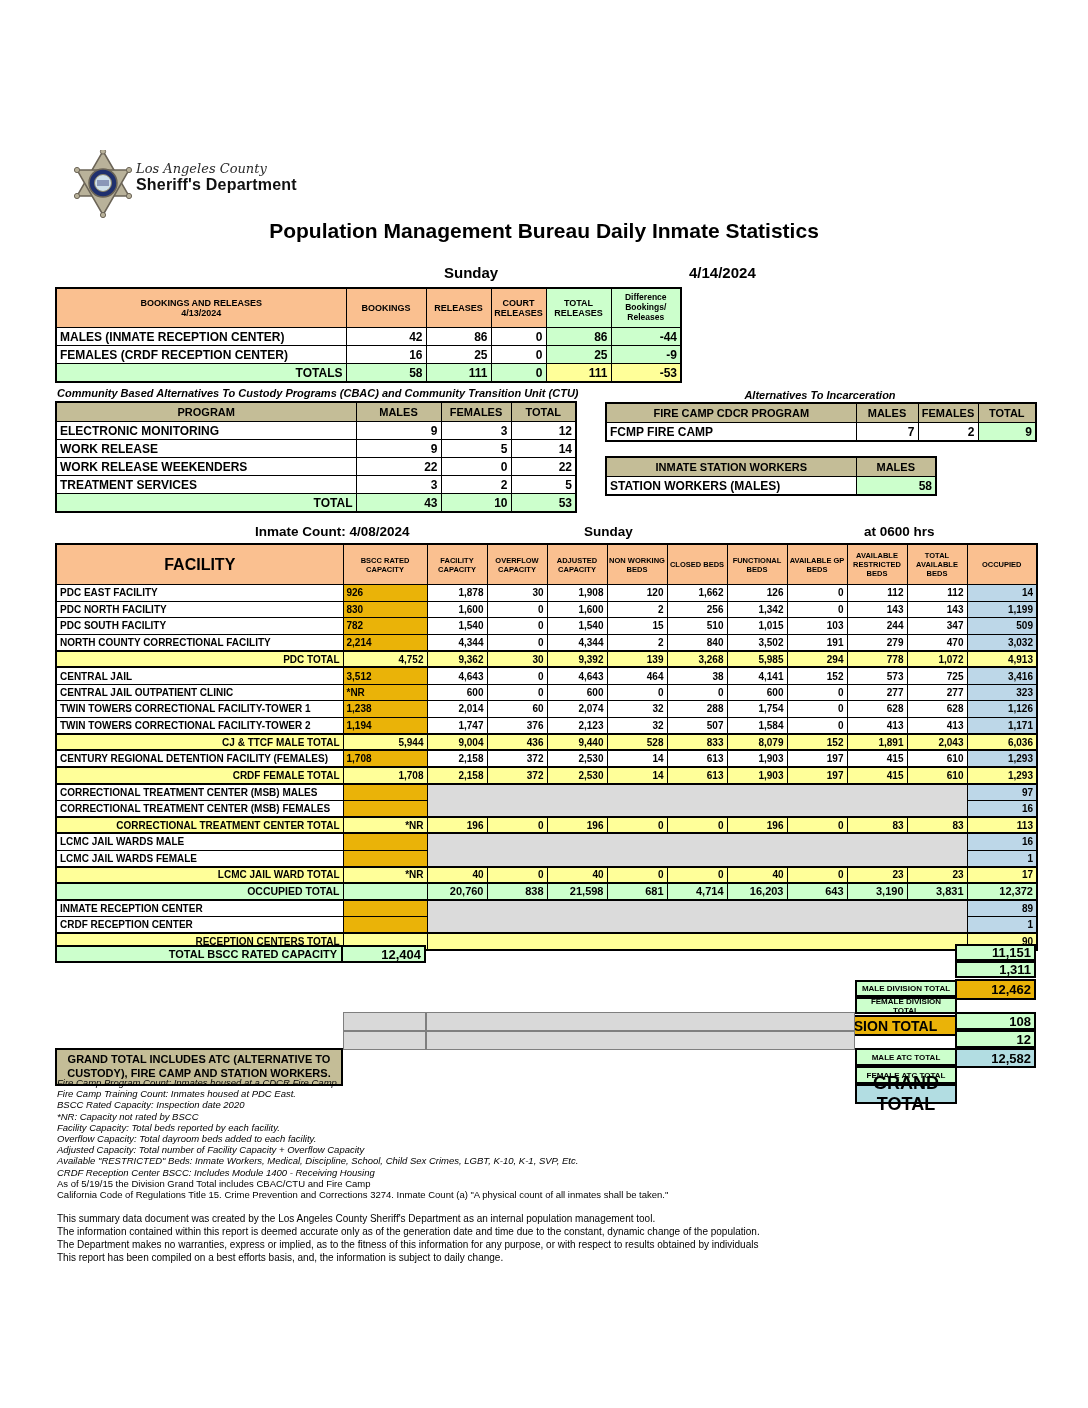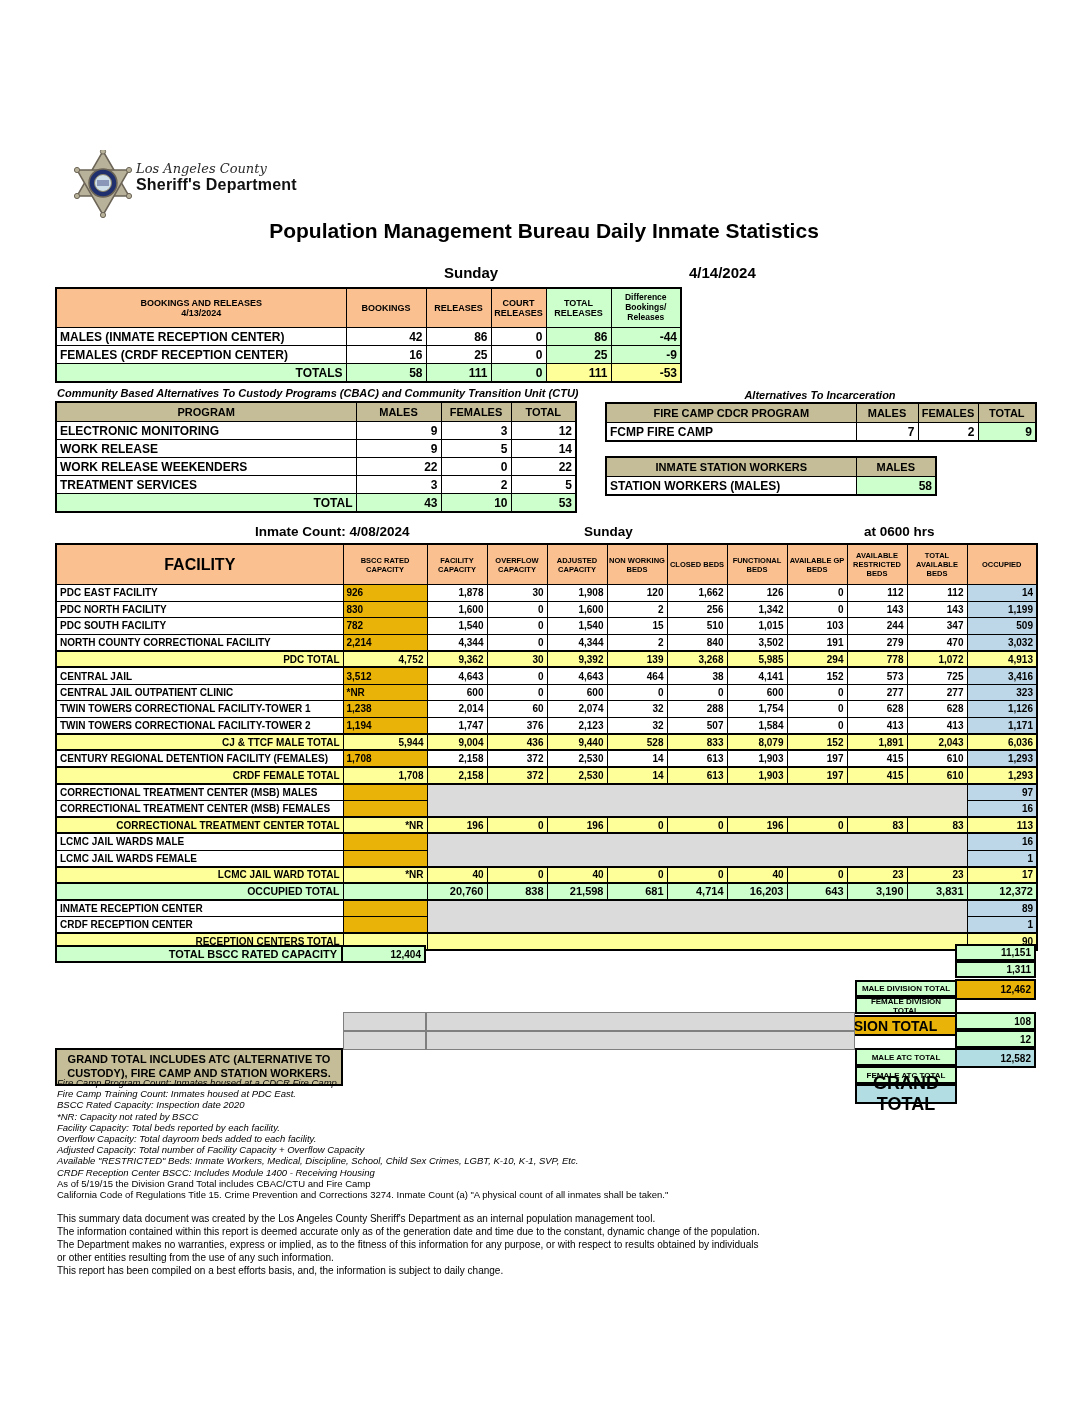"12,404" .divval { font-size: 10px -> 13px }
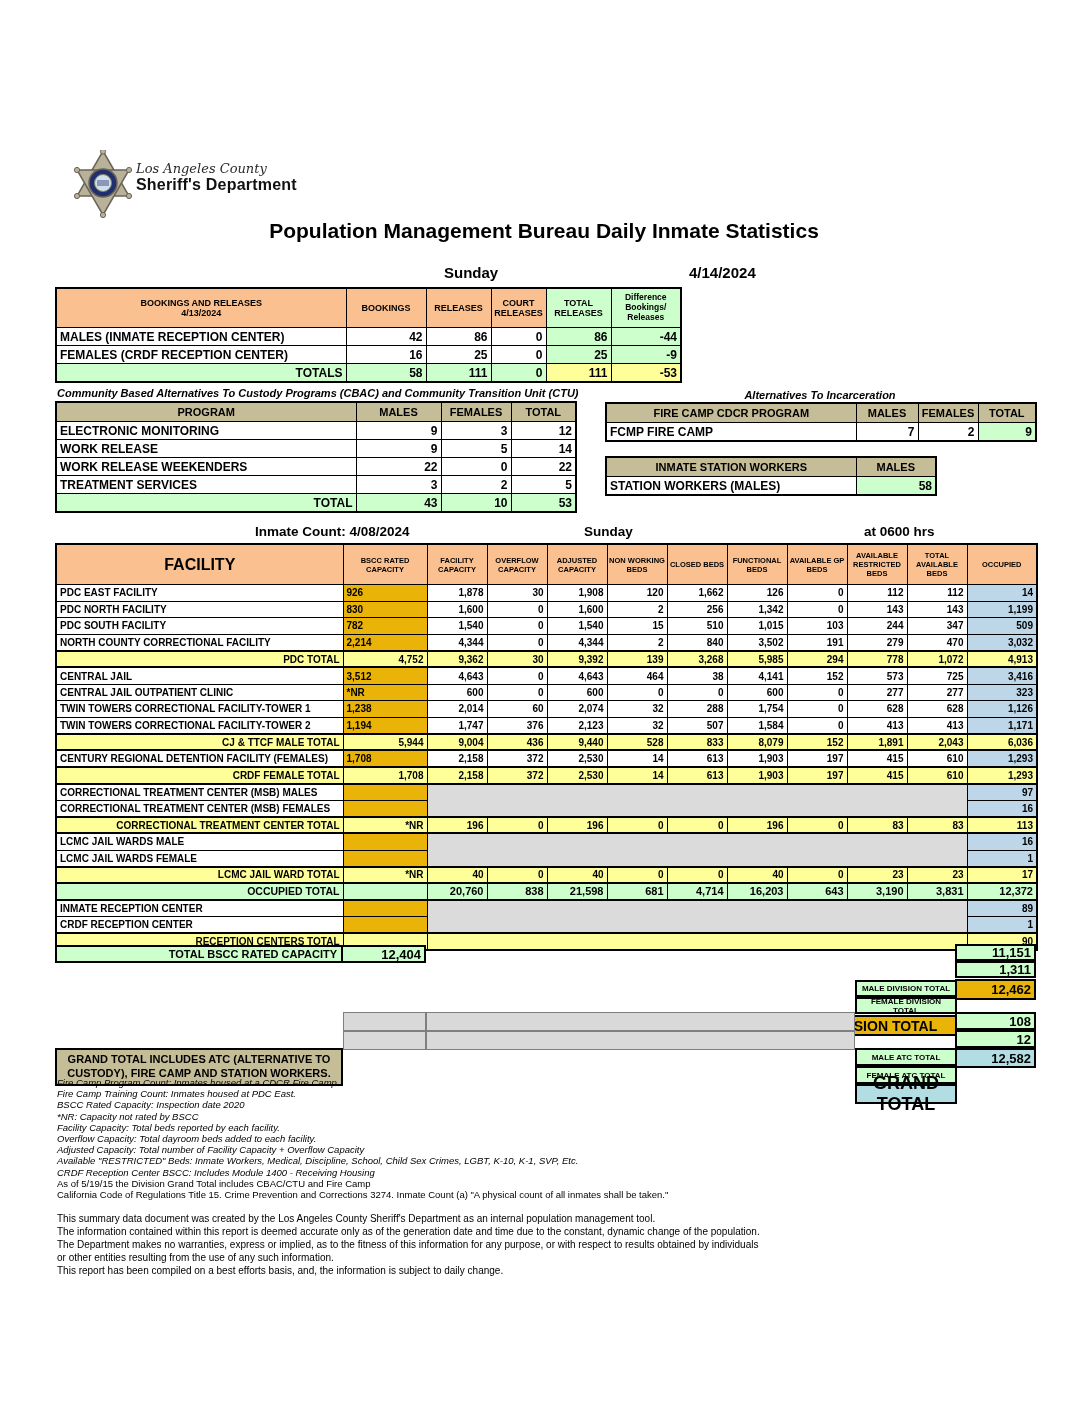"or other entities resulting from" div { html: <div>or other entities resulting from the use of any such information.</div> -> none }
